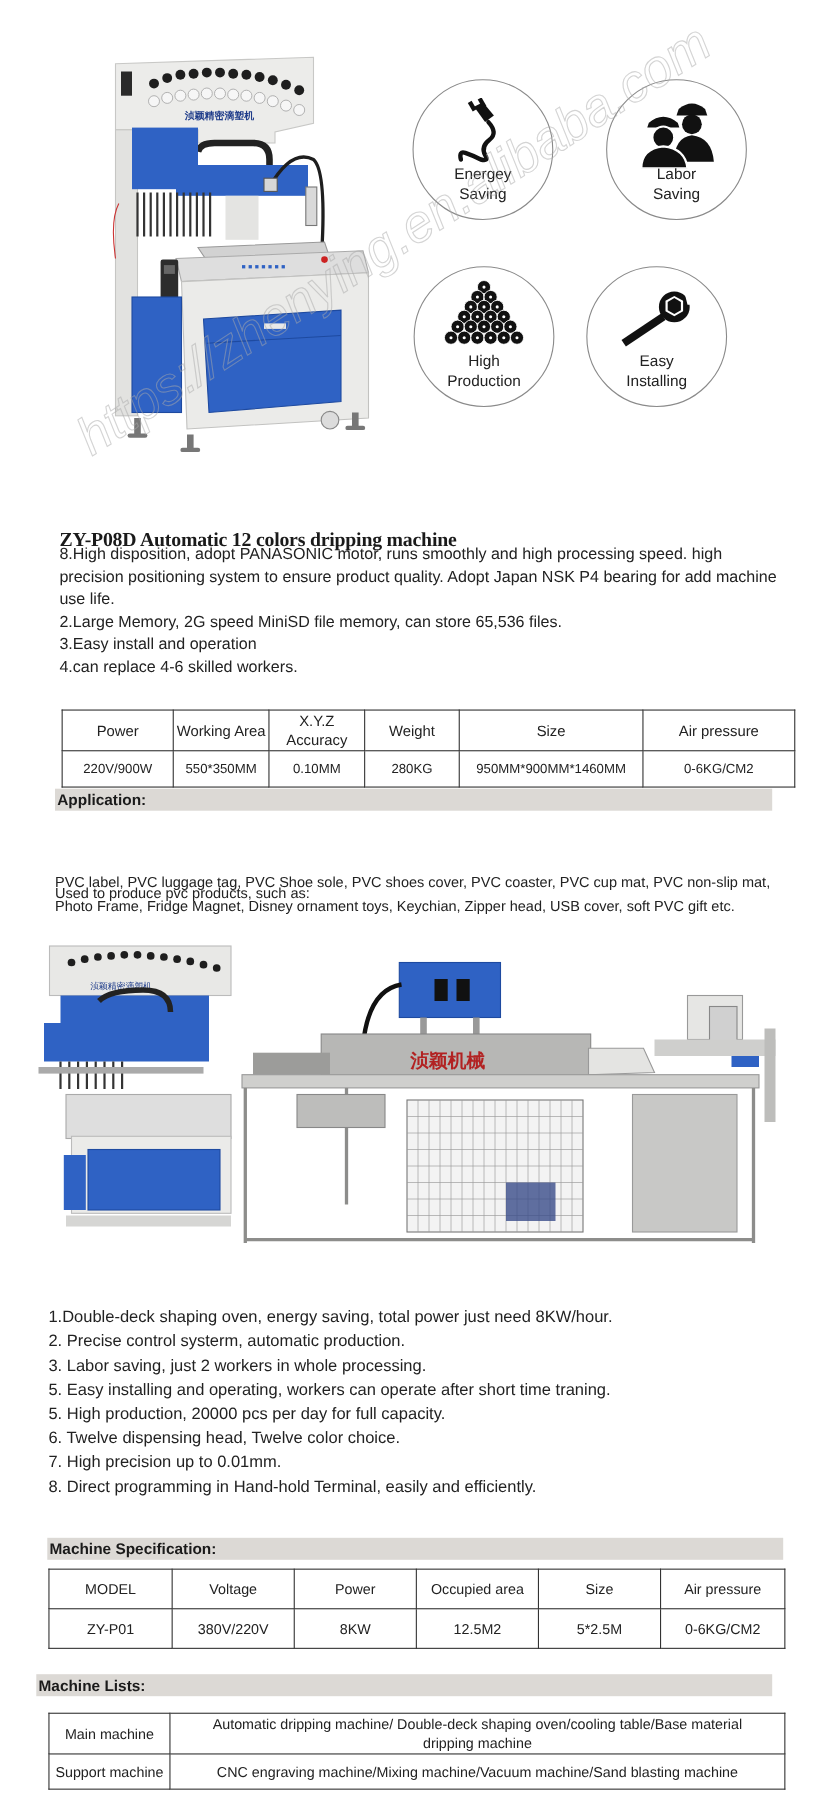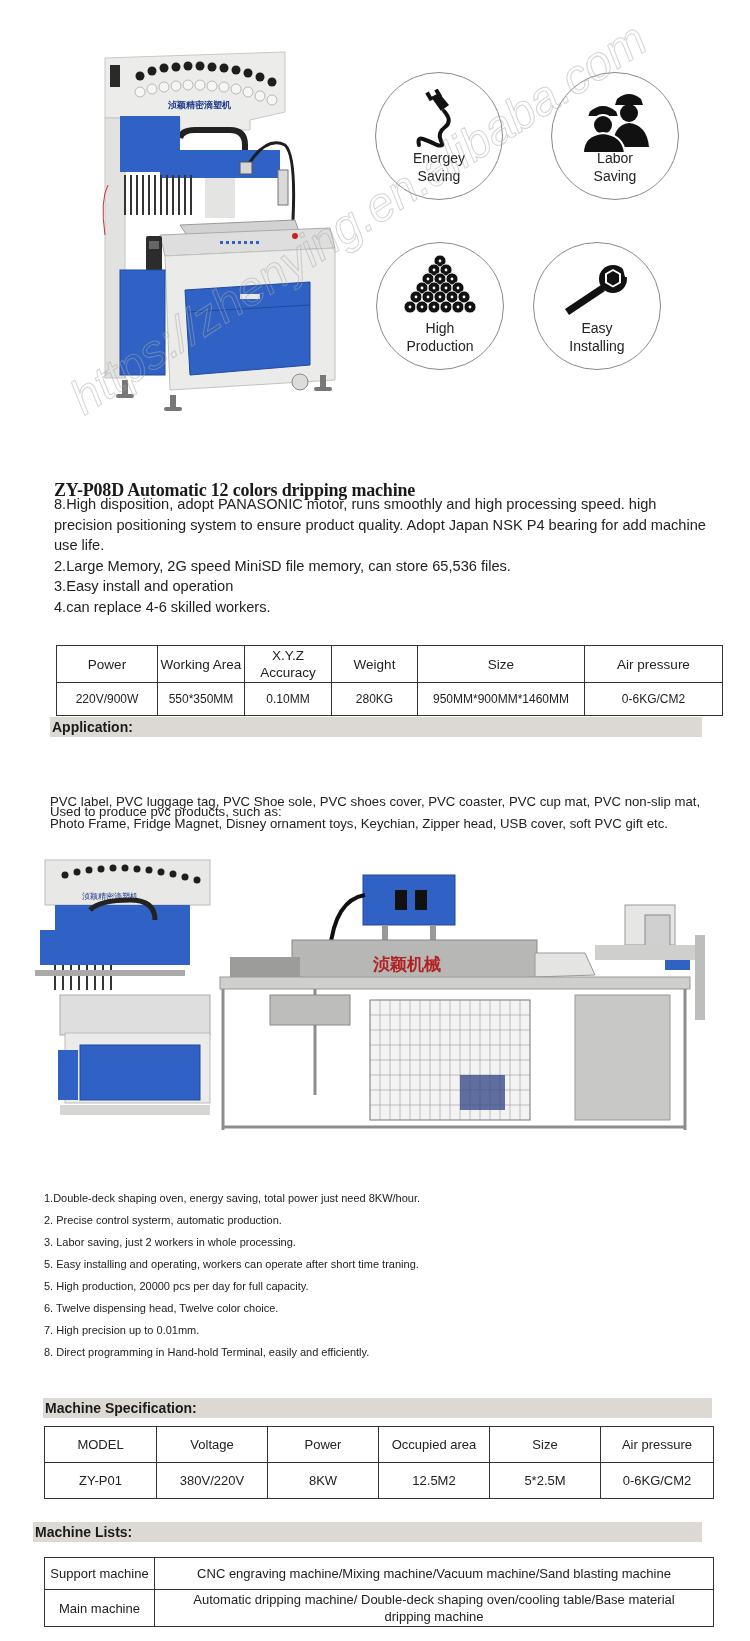"1.Double-deck shaping oven, energy" .features2 { font-size: 11px -> 15px }
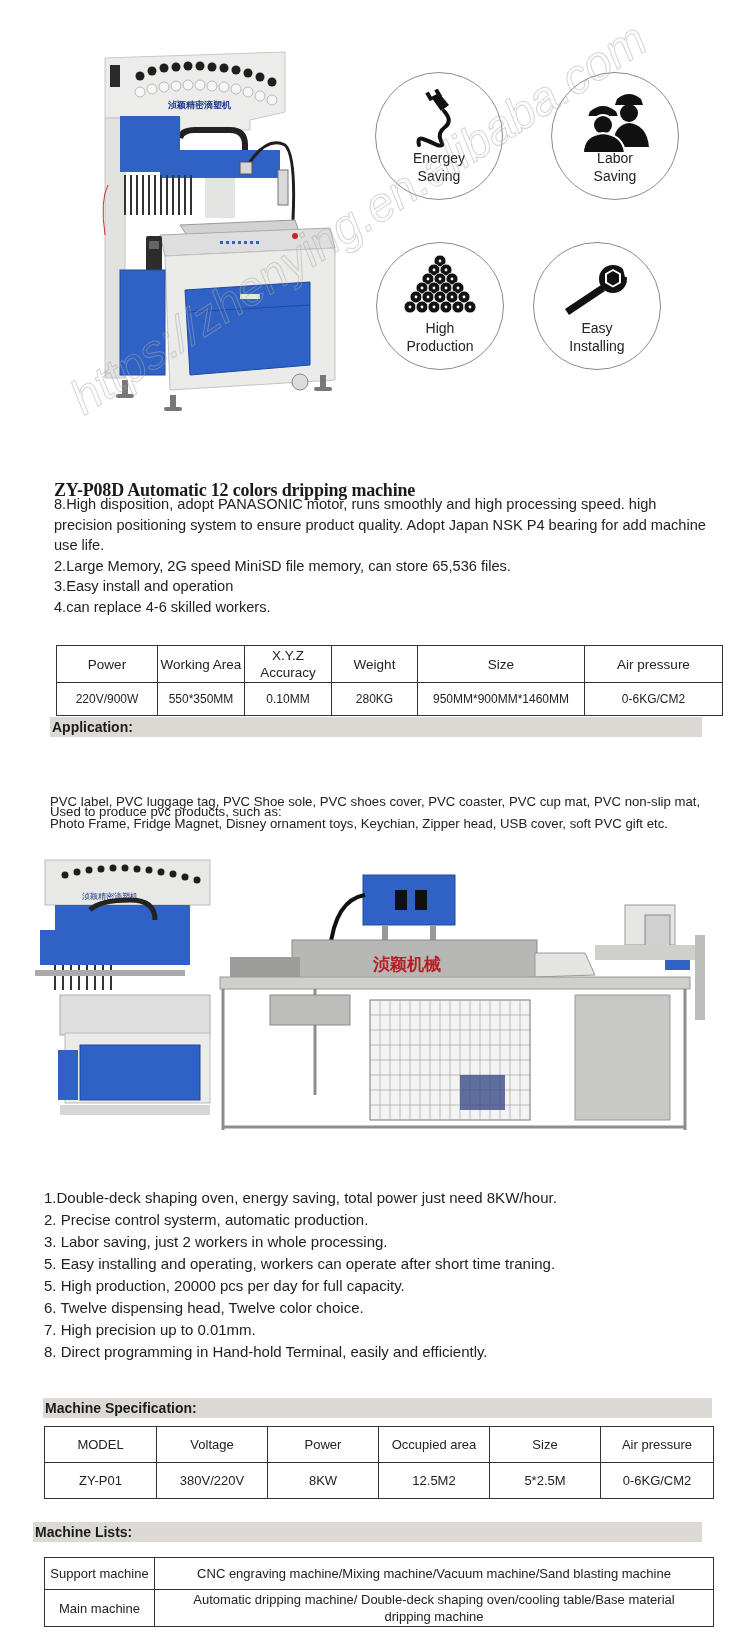"Support machine" tr { order: before "Main machine" -> after "Main machine" }
